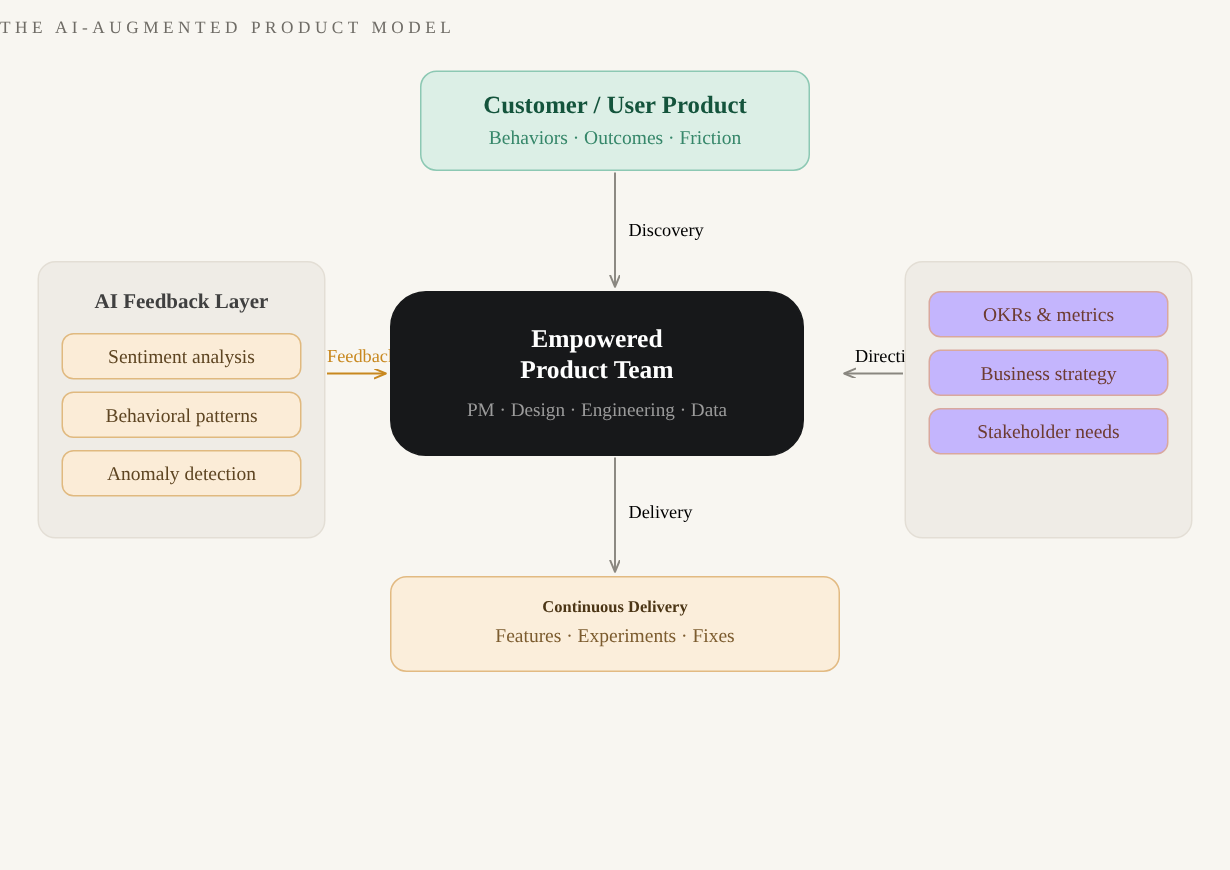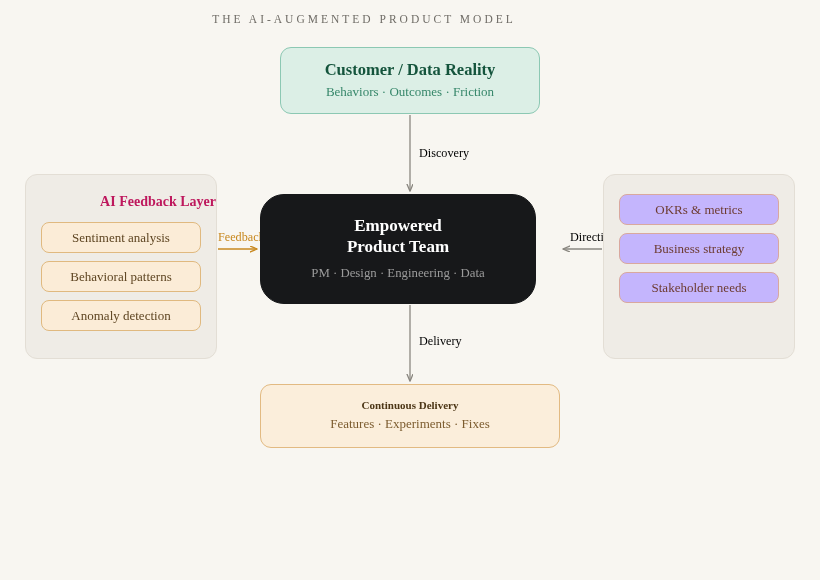"THE AI-AUGMENTED PRODUCT MODEL" #diagram-title { text-align: center -> none }
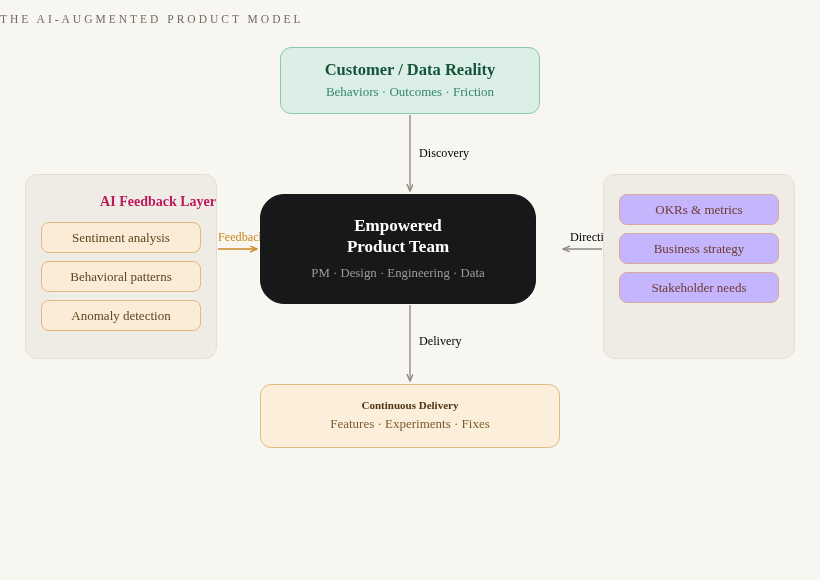"Customer / Data Reality" div.node-title { text: Data Reality -> User Product }
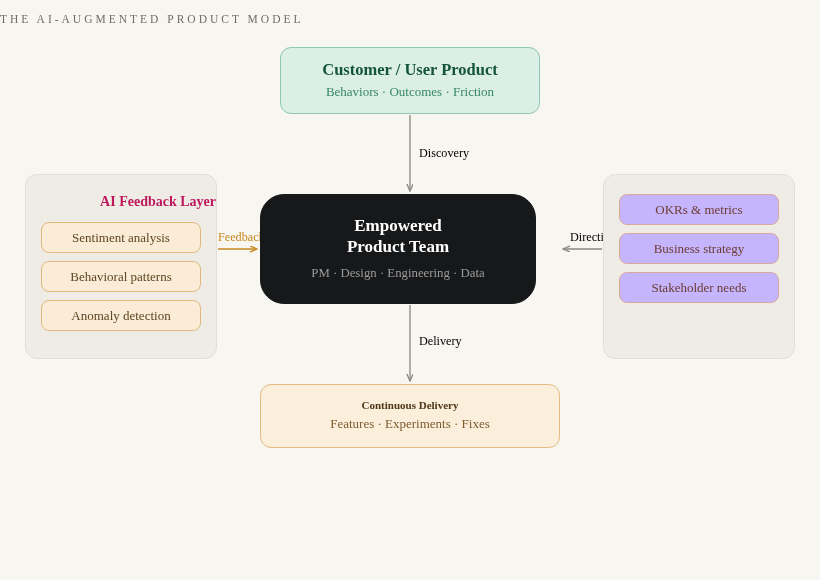"AI Feedback Layer" .panel-title { color: #be185d -> #404040; text-align: right -> center }
